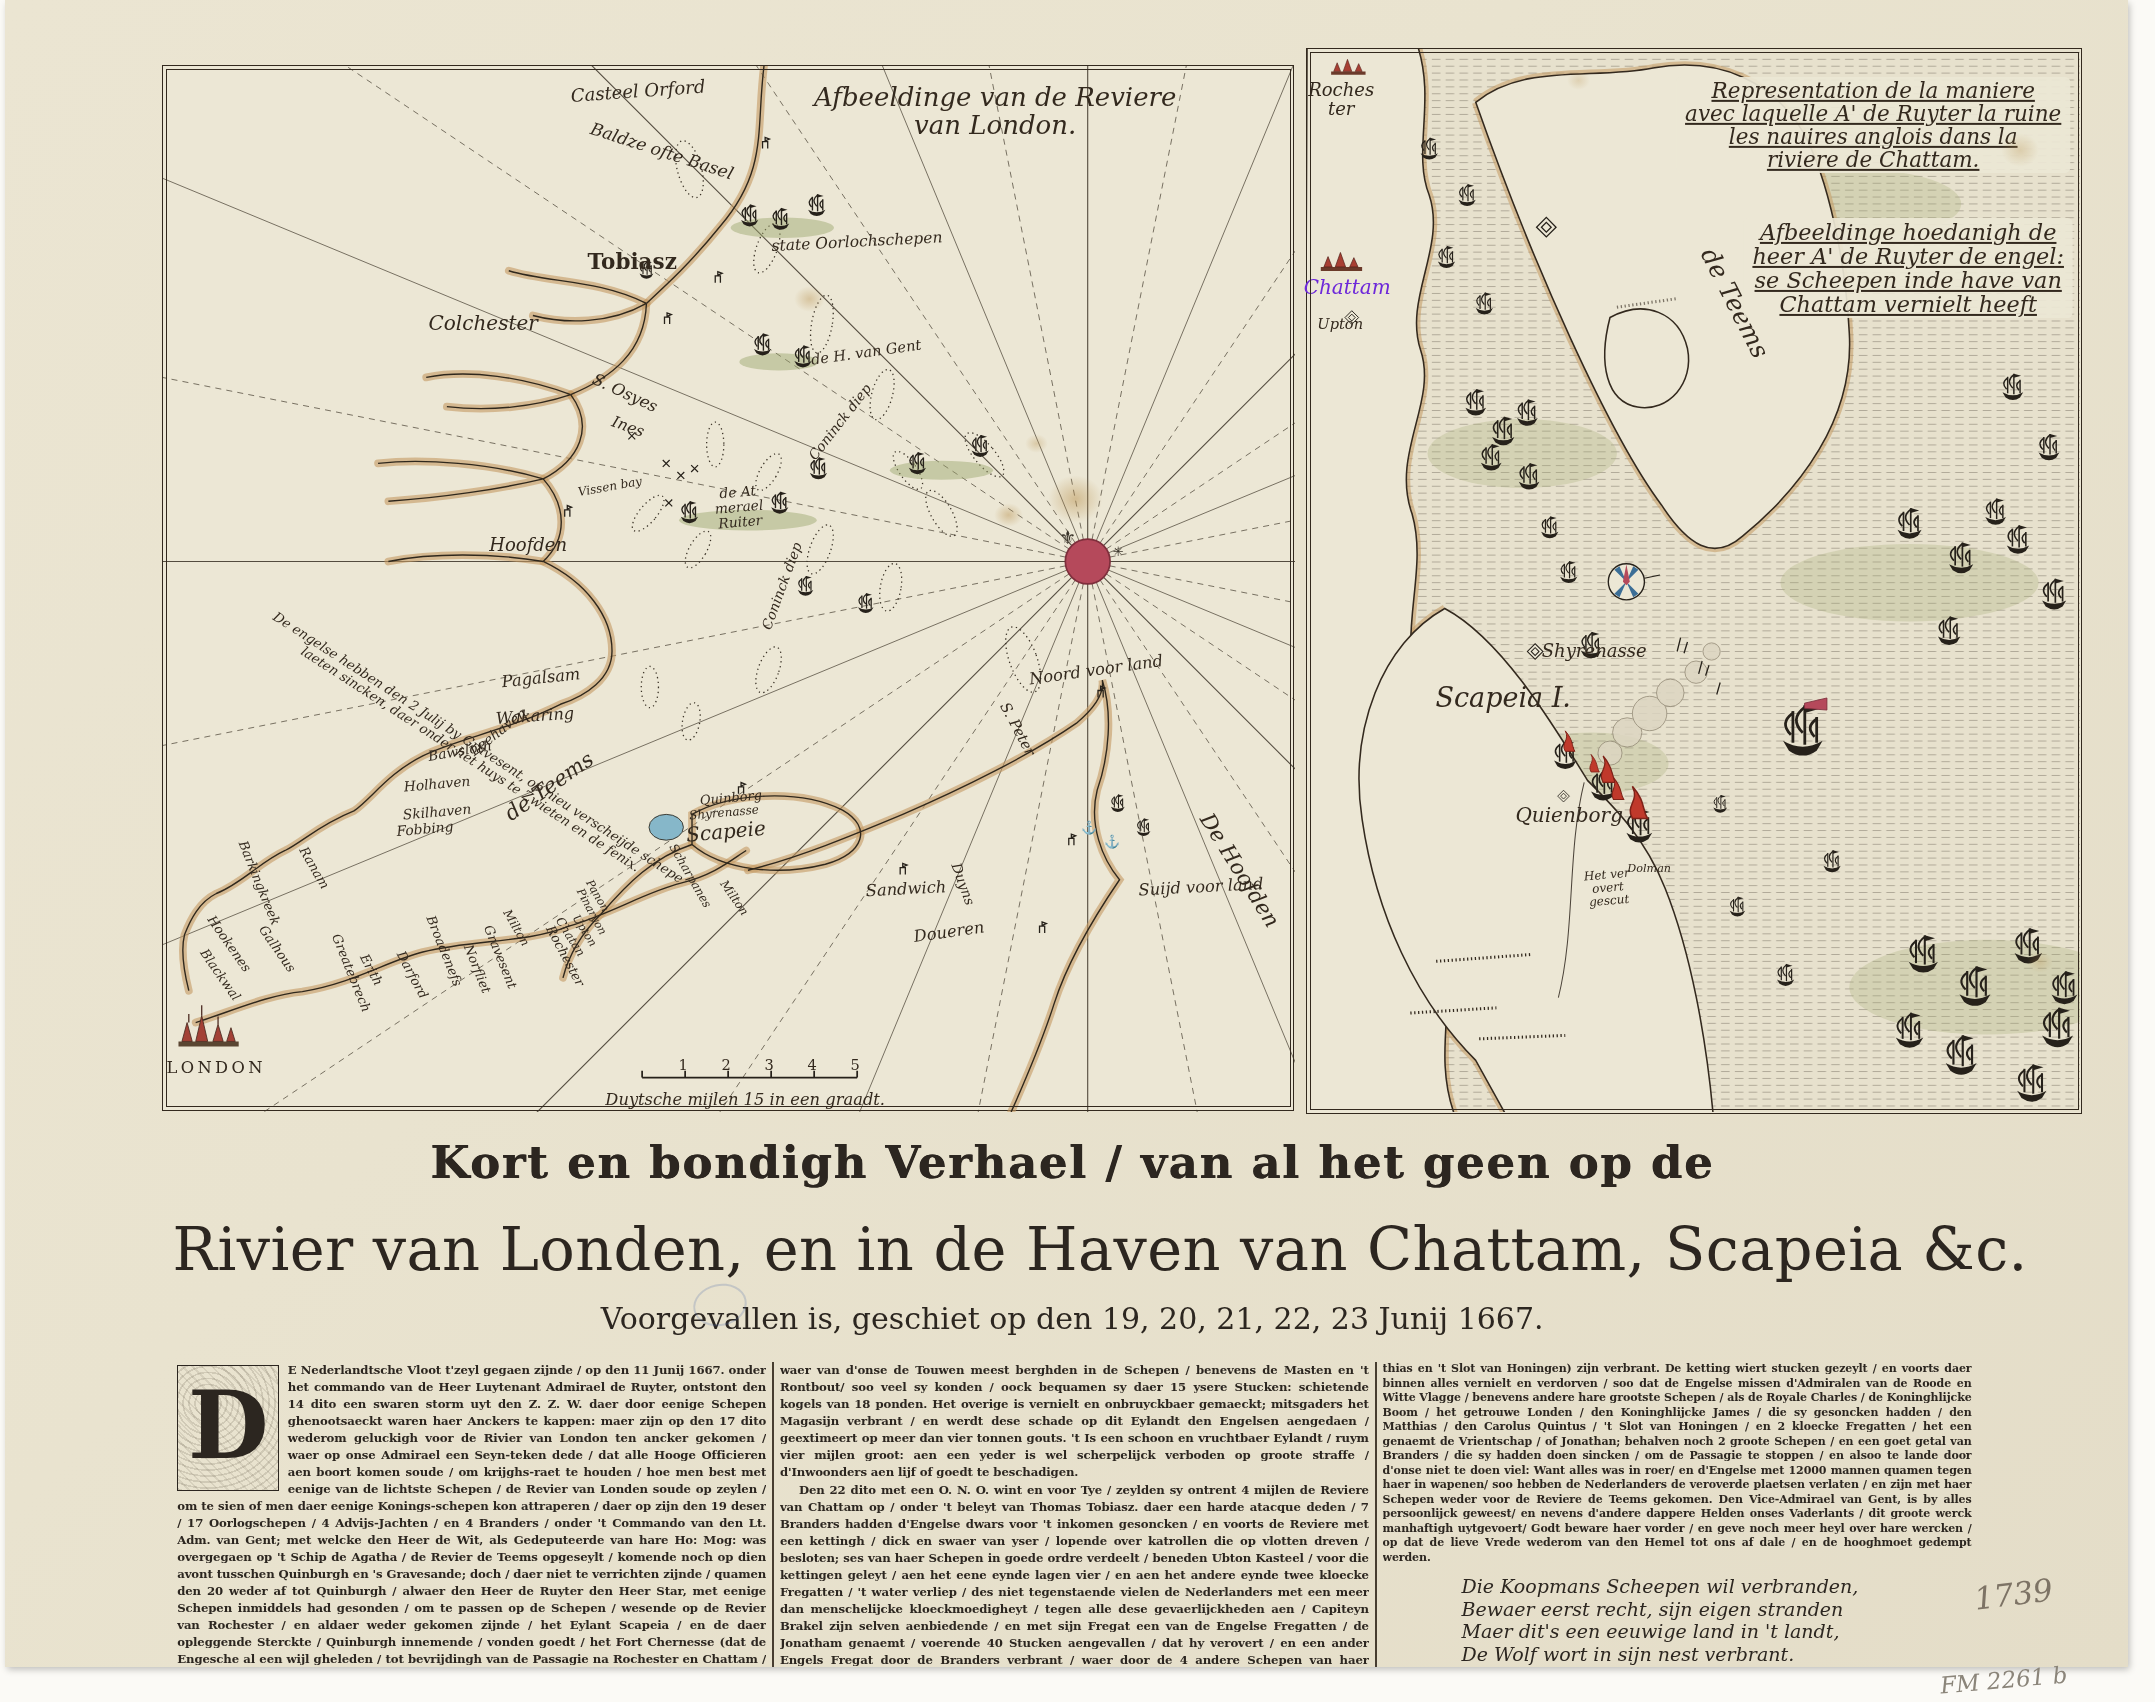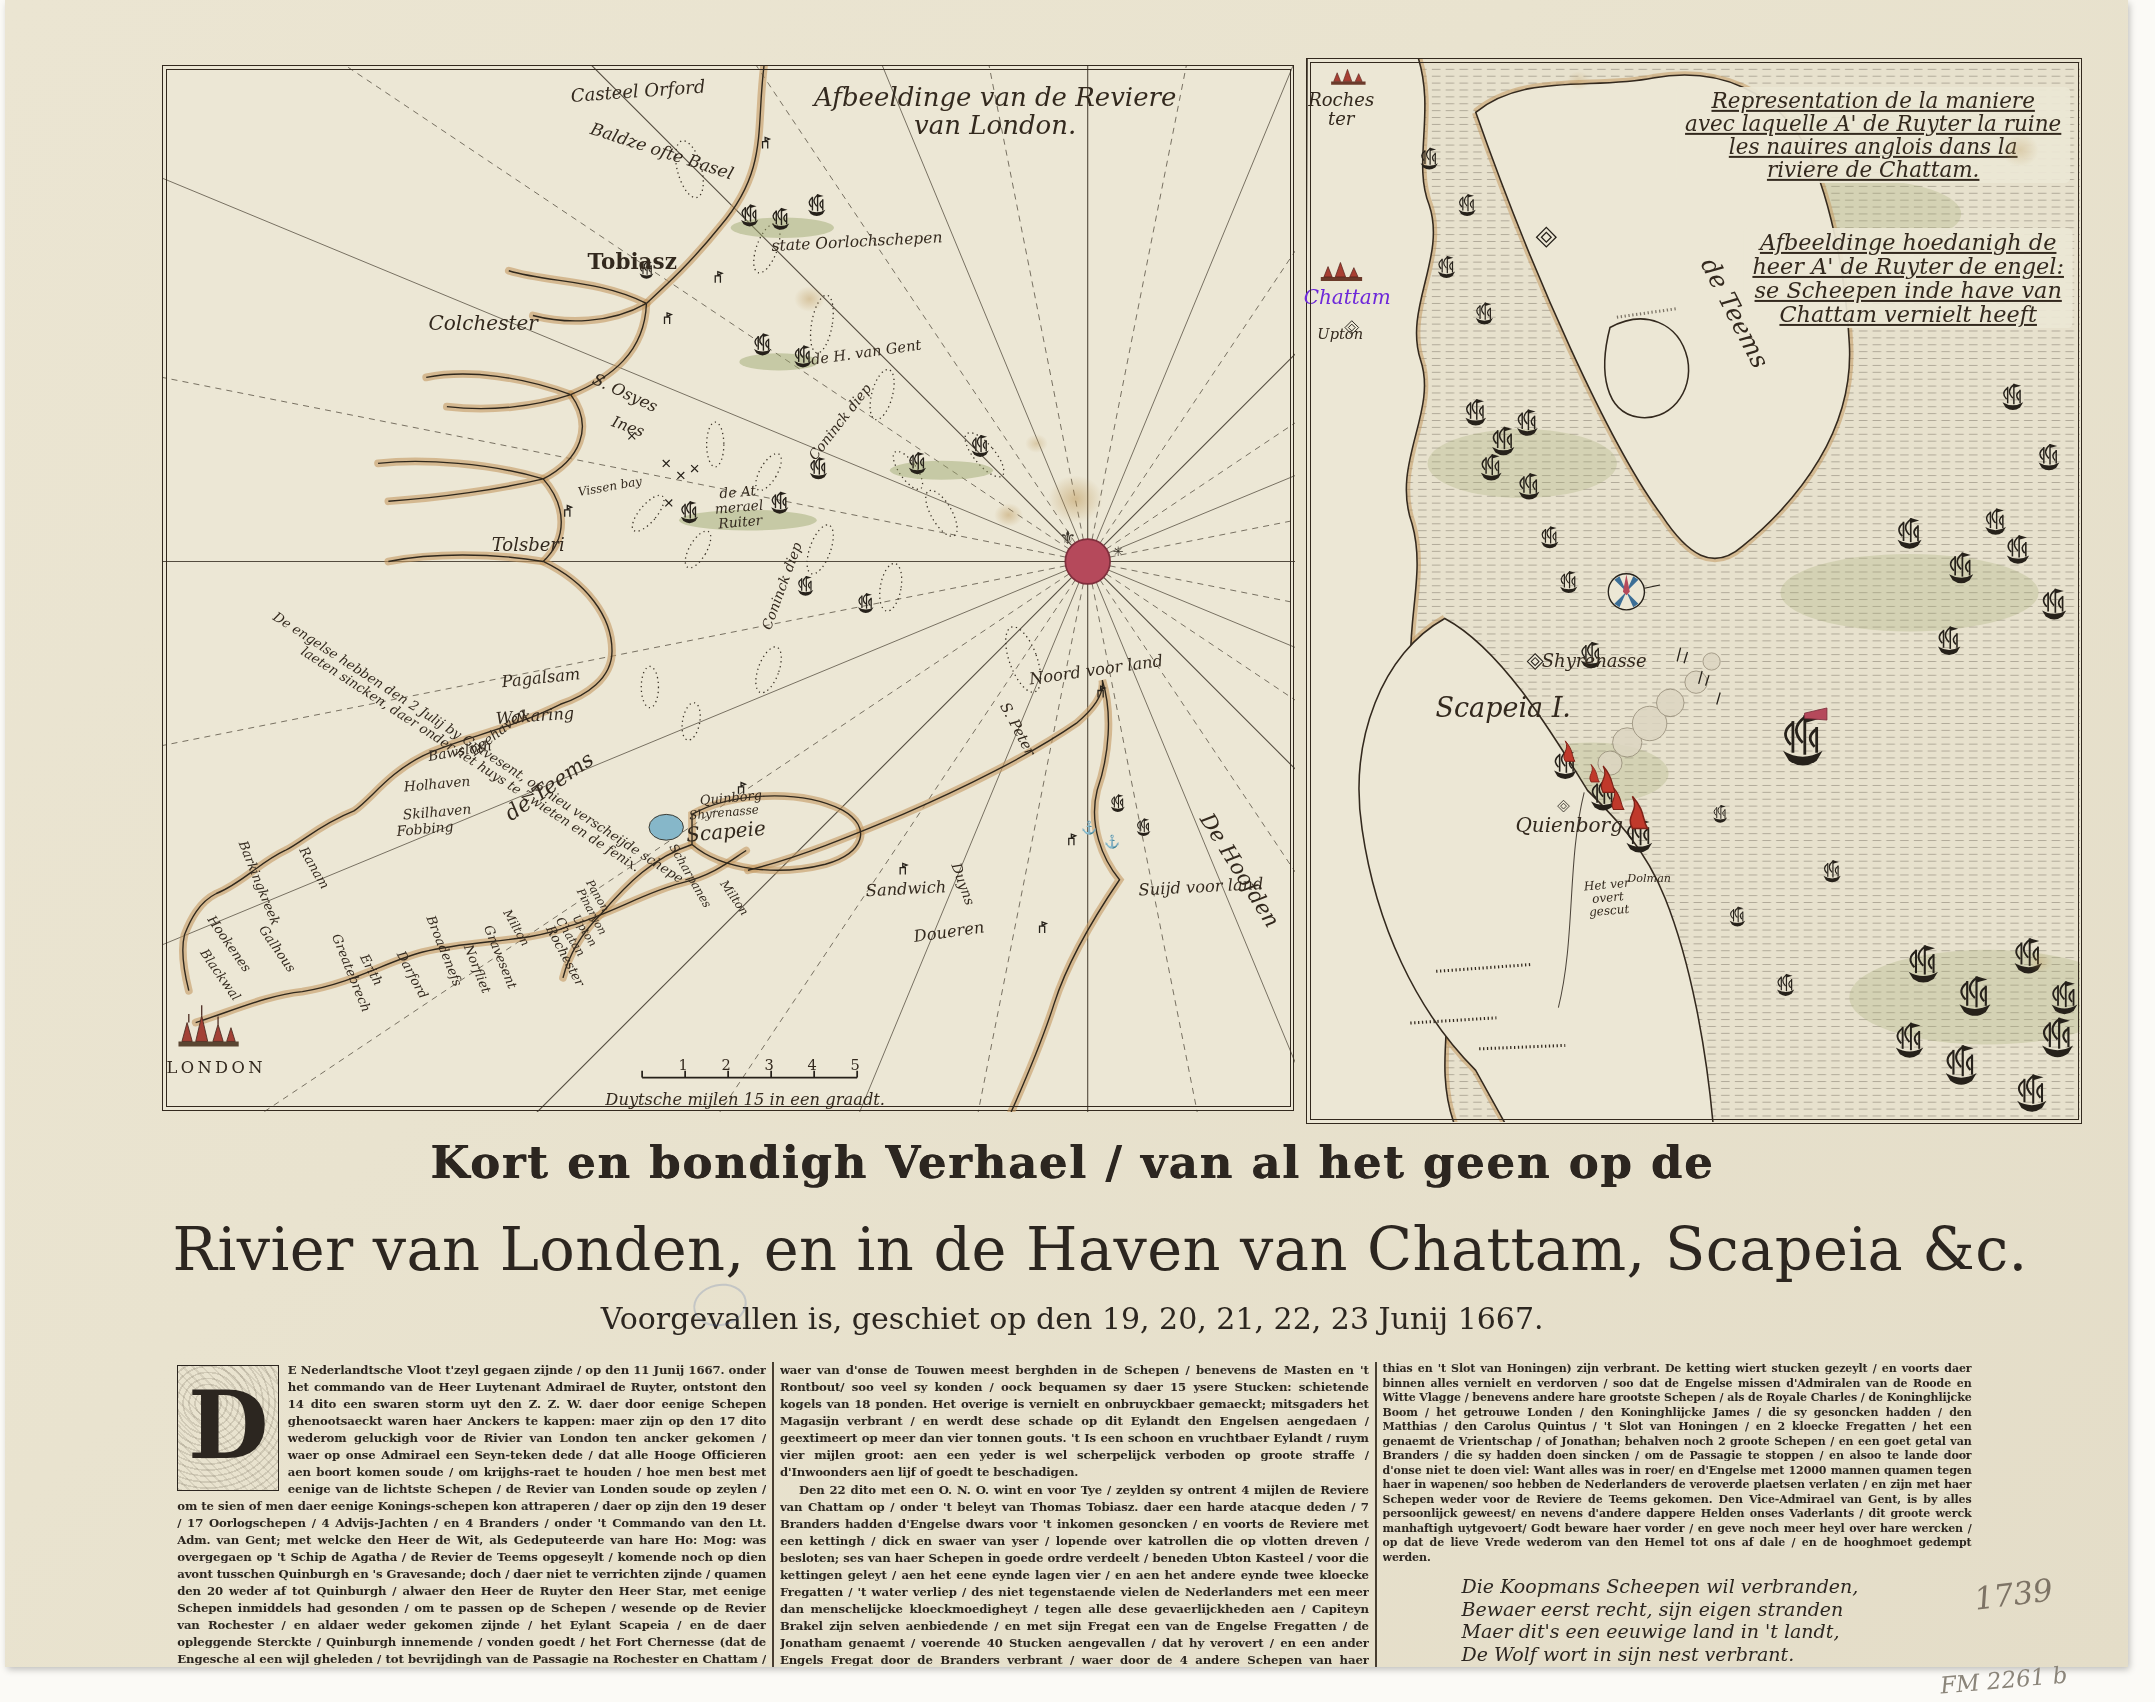"Roches" div.panel { top: 58px -> 48px }
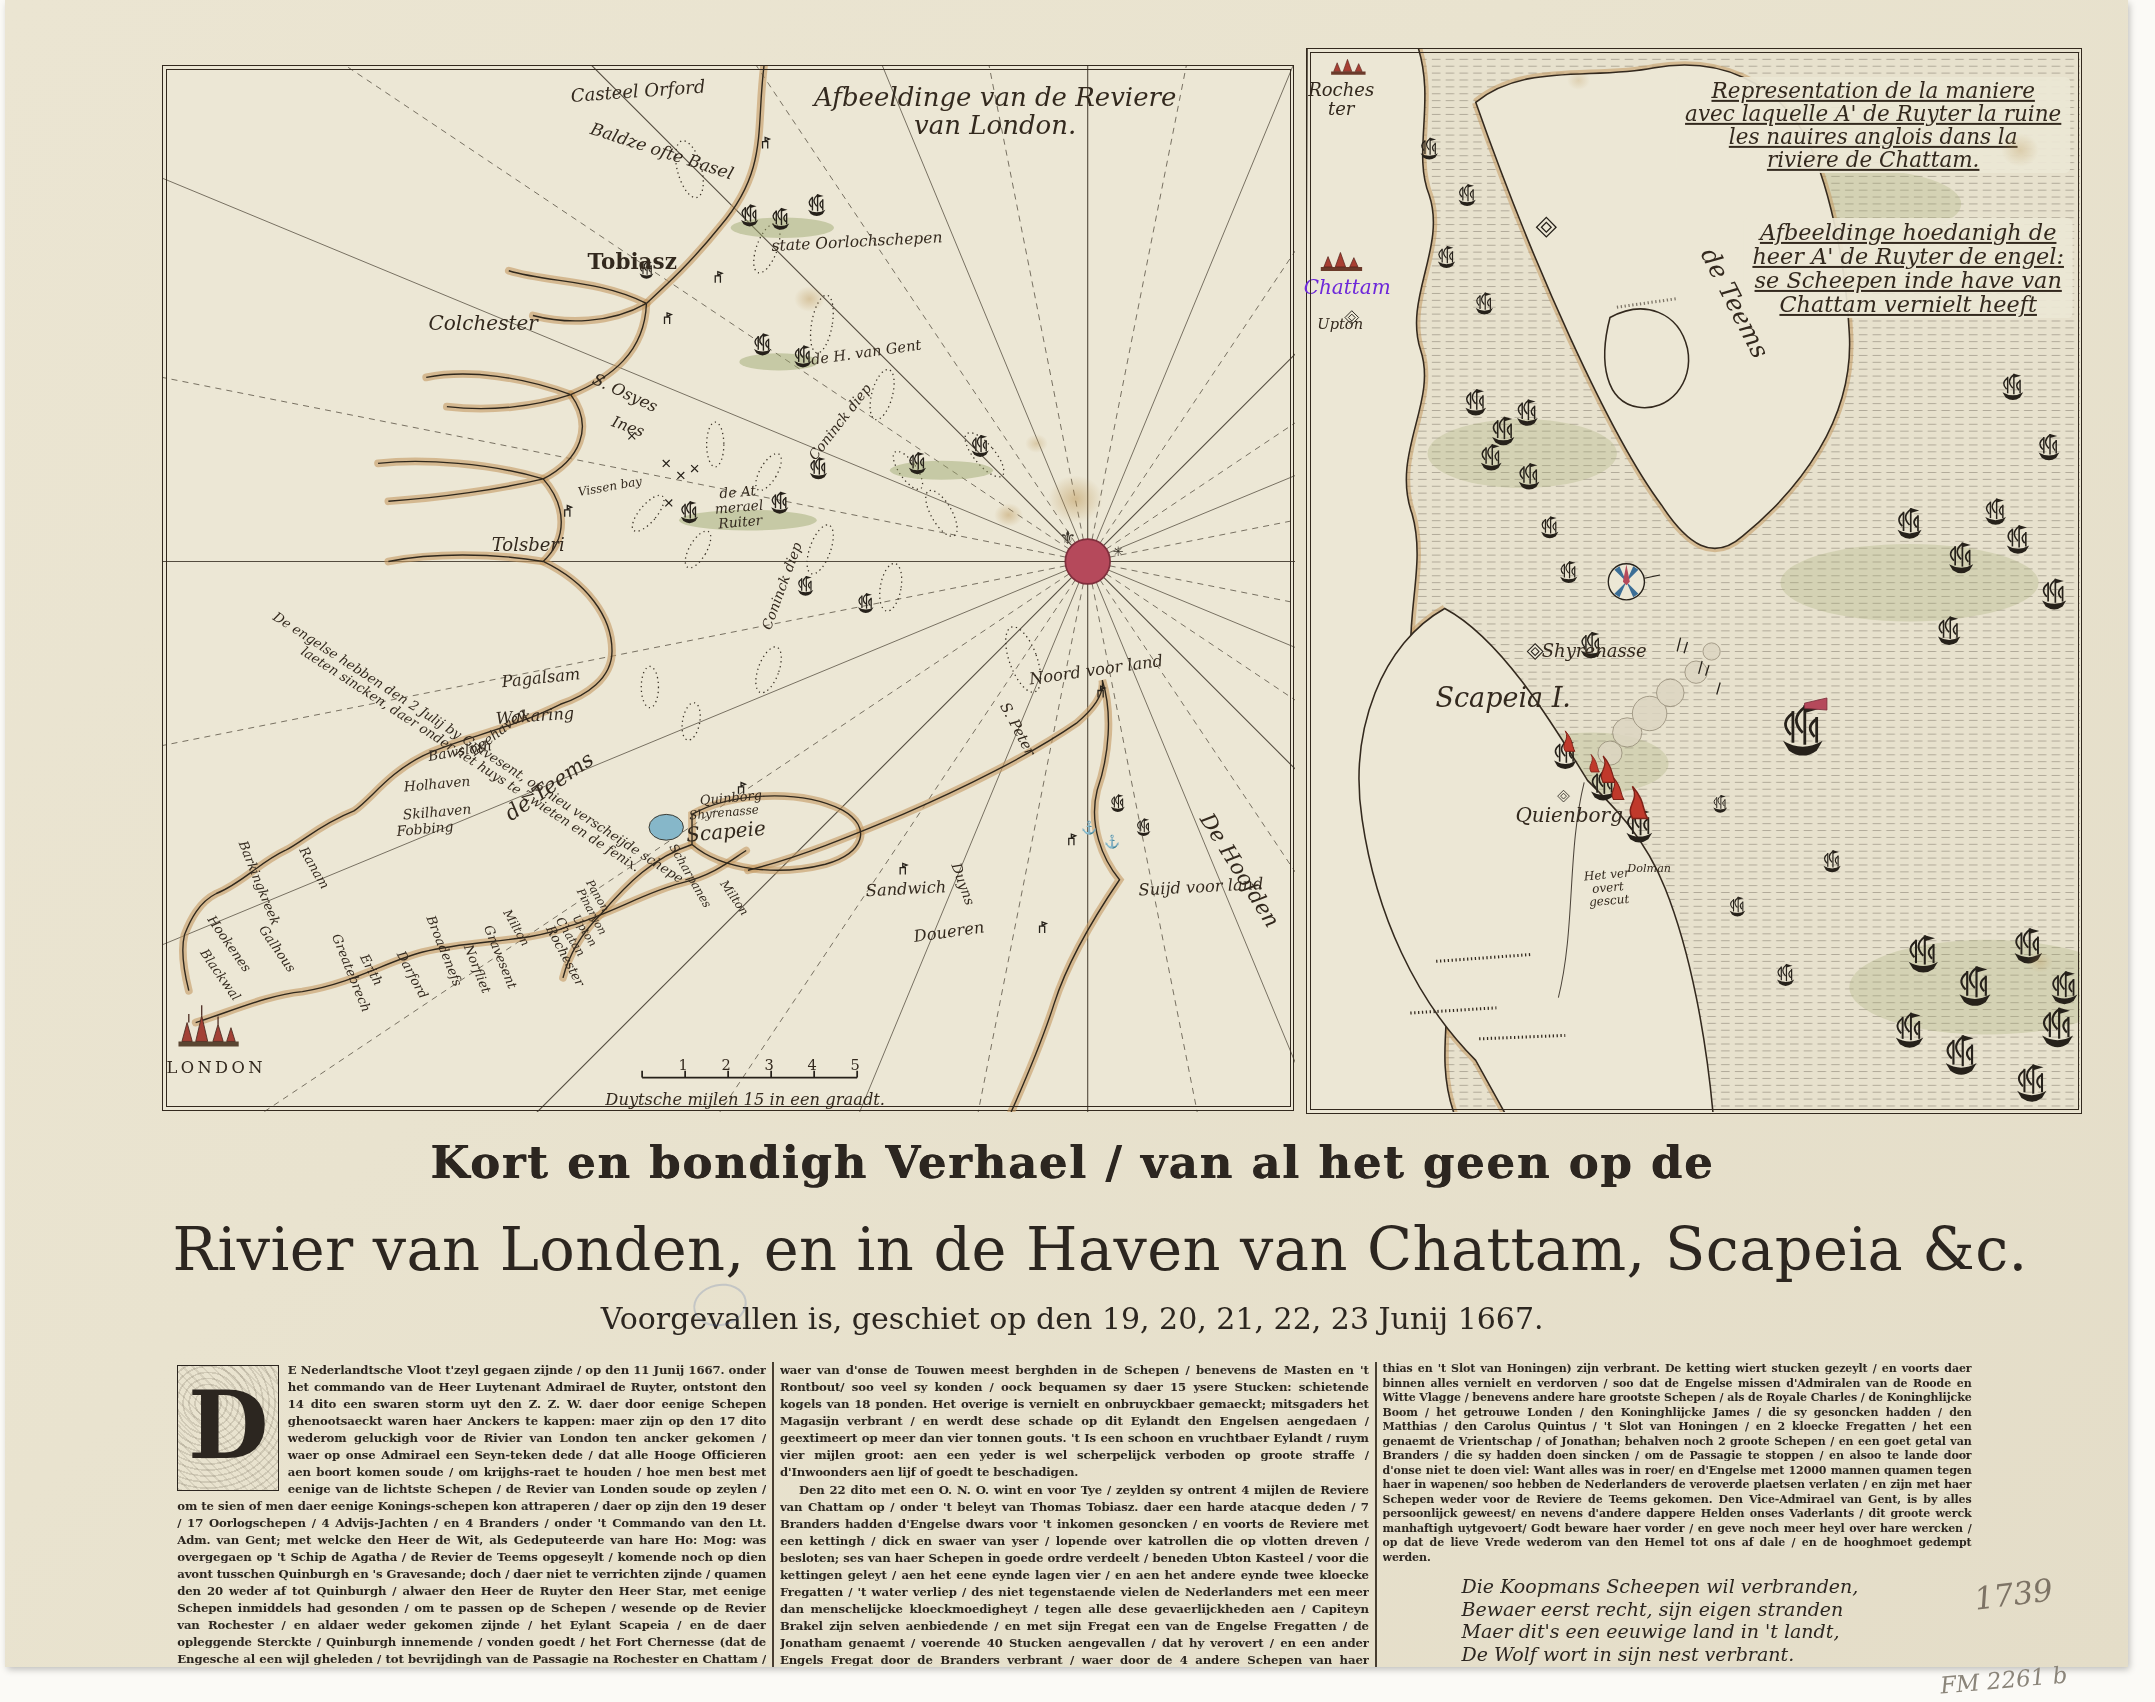"Tolsberi" div.map-label { text: Tolsberi -> Hoofden }
